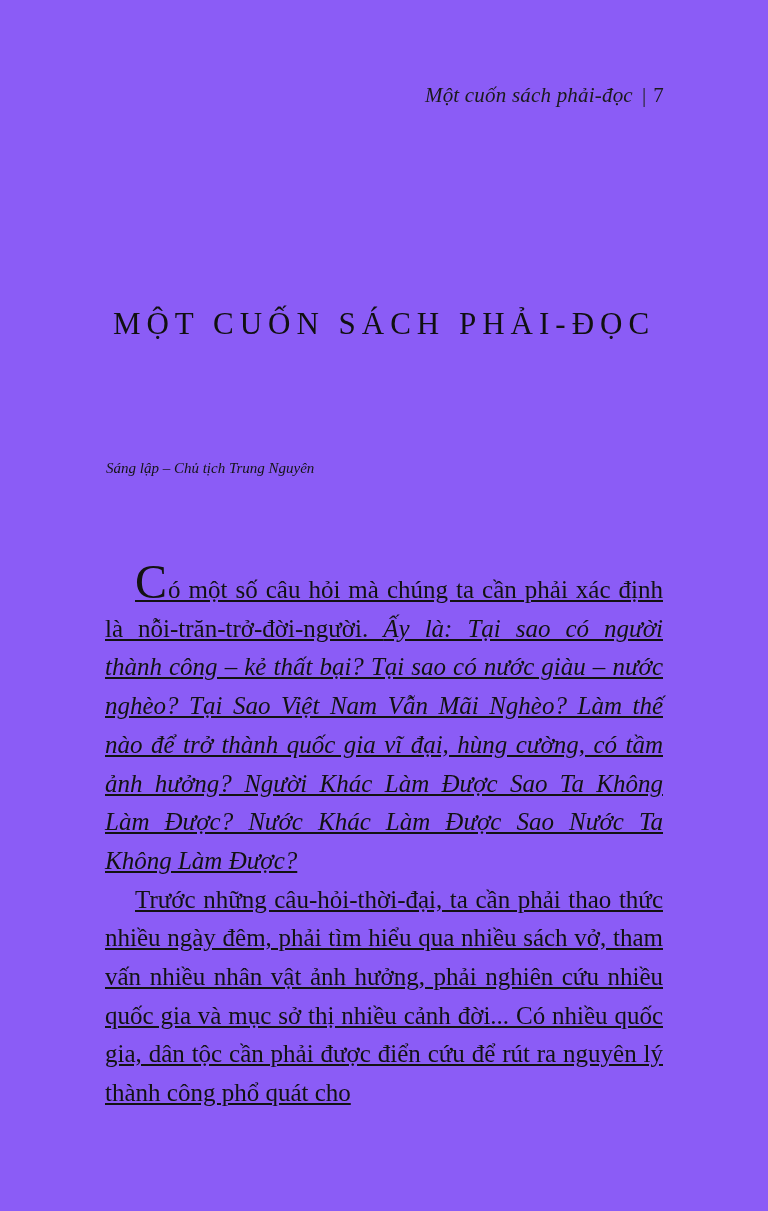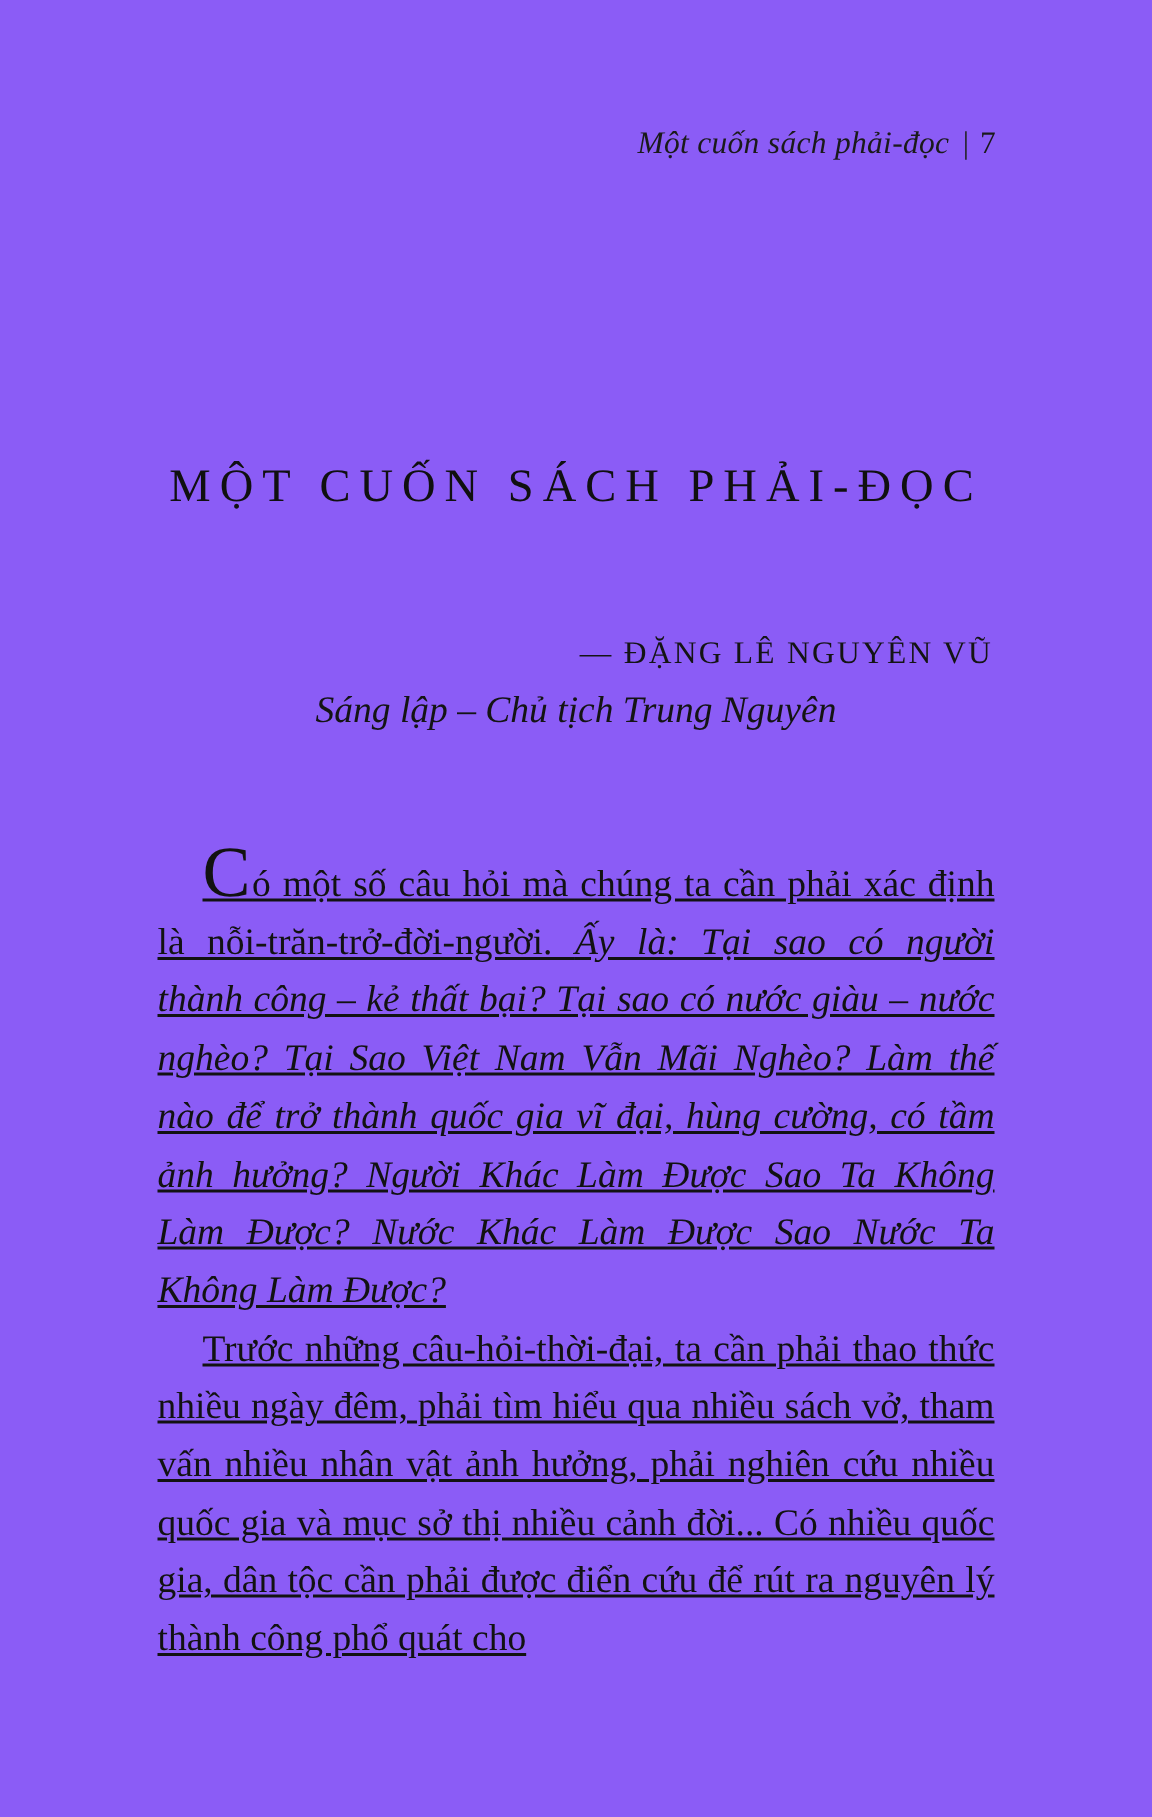"— ĐẶNG LÊ NGUYÊN VŨ" div.byline { html: <div>— ĐẶNG LÊ NGUYÊN VŨ</div> -> none }
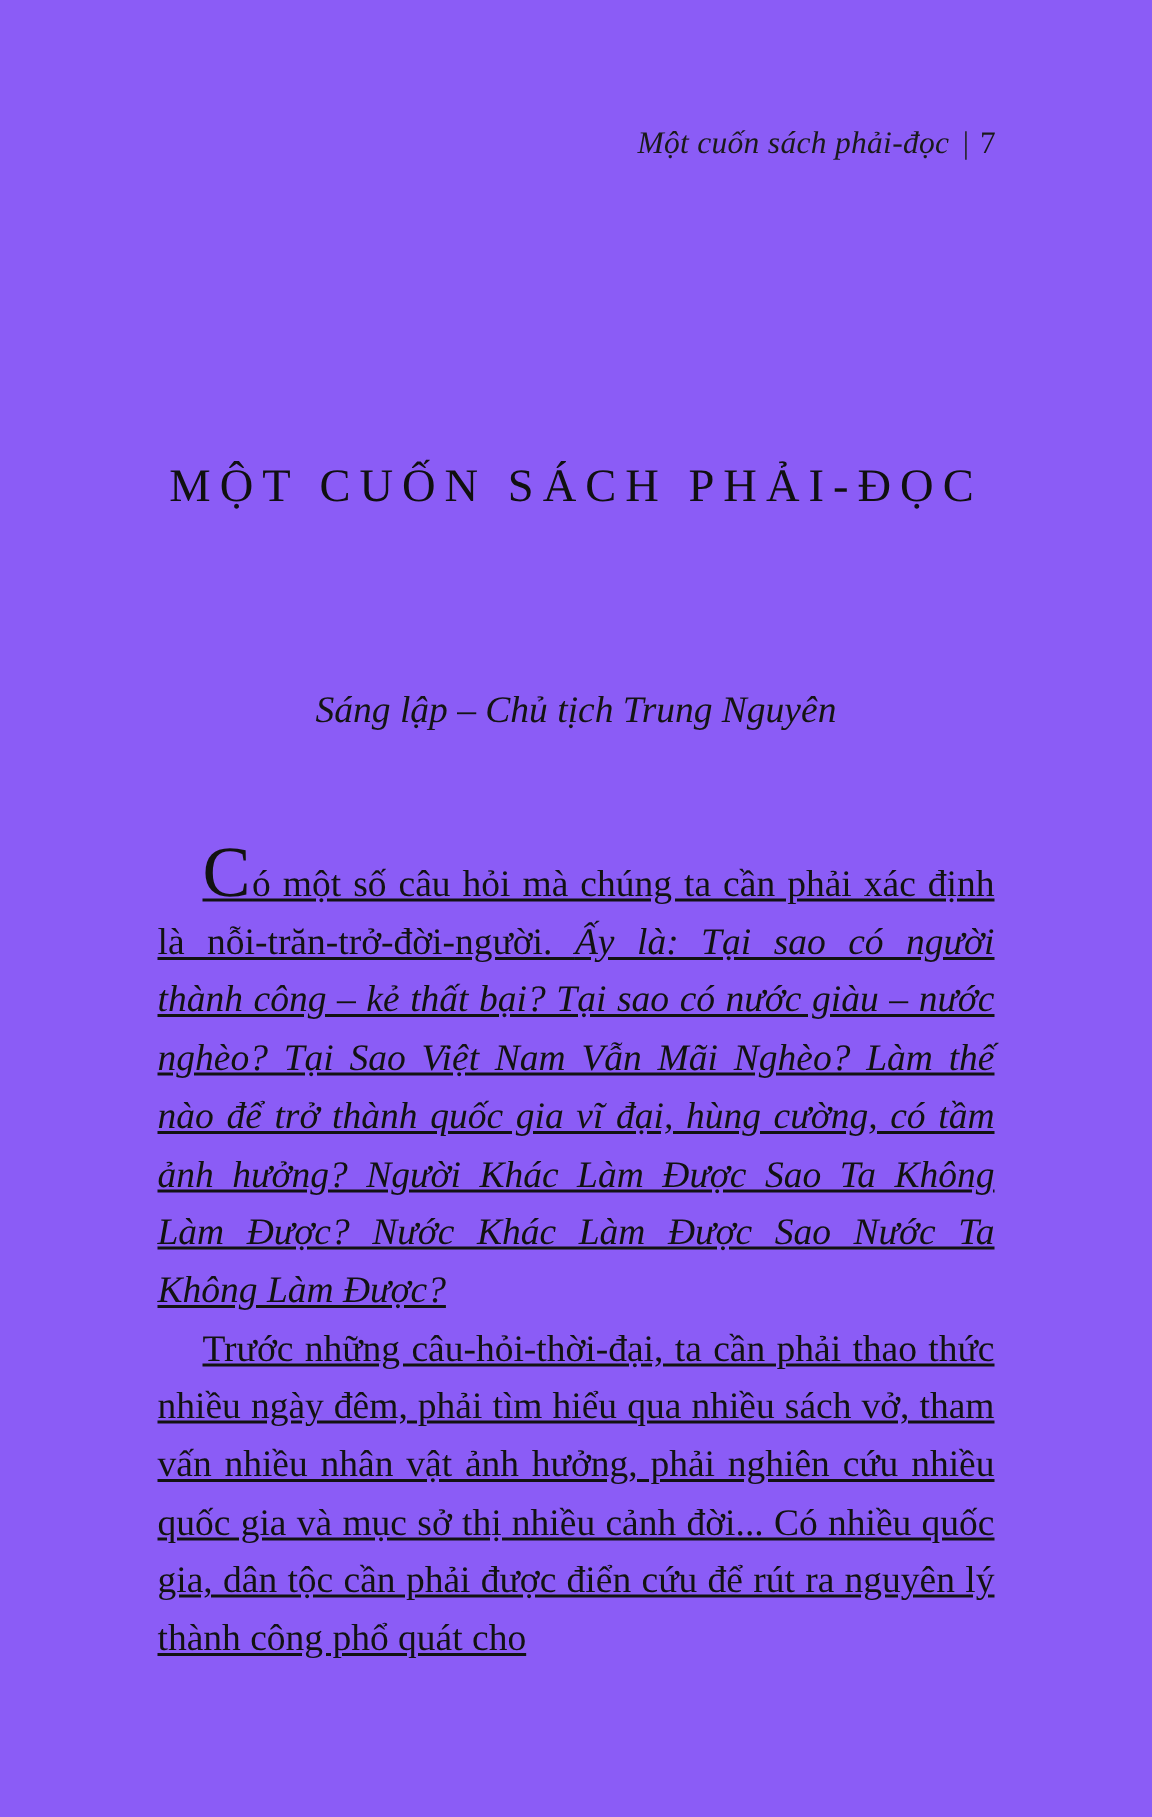"Sáng lập – Chủ tịch" .role { font-size: 25px -> 15px; text-align: center -> left }
